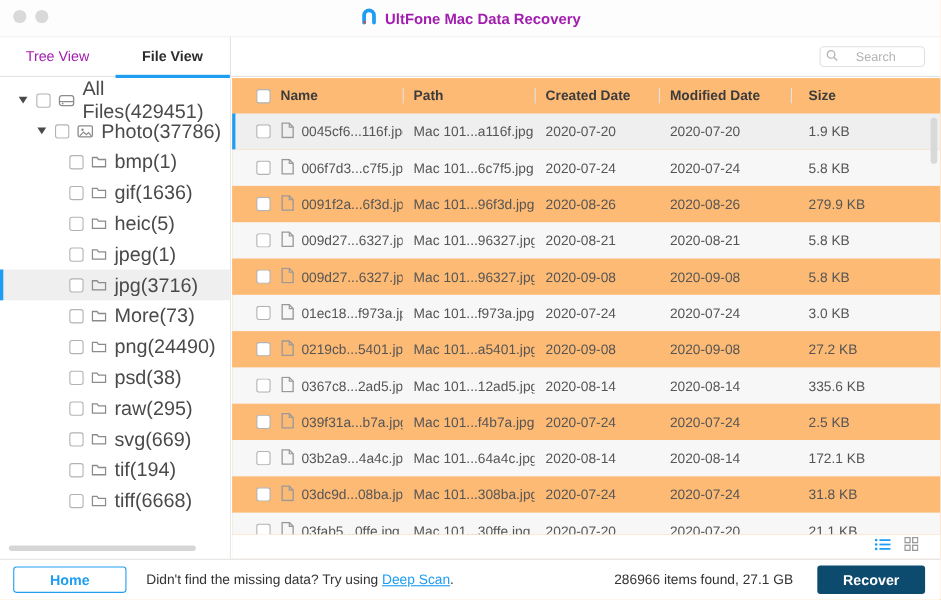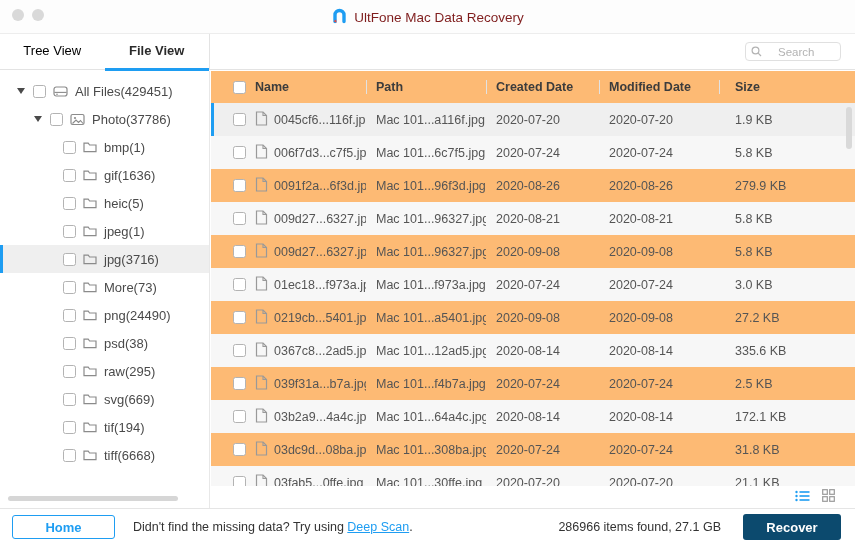"UltFone Mac Data Recovery" .apptitle .t { color: #7f1d1d -> #a21caf; font-weight: normal -> bold }
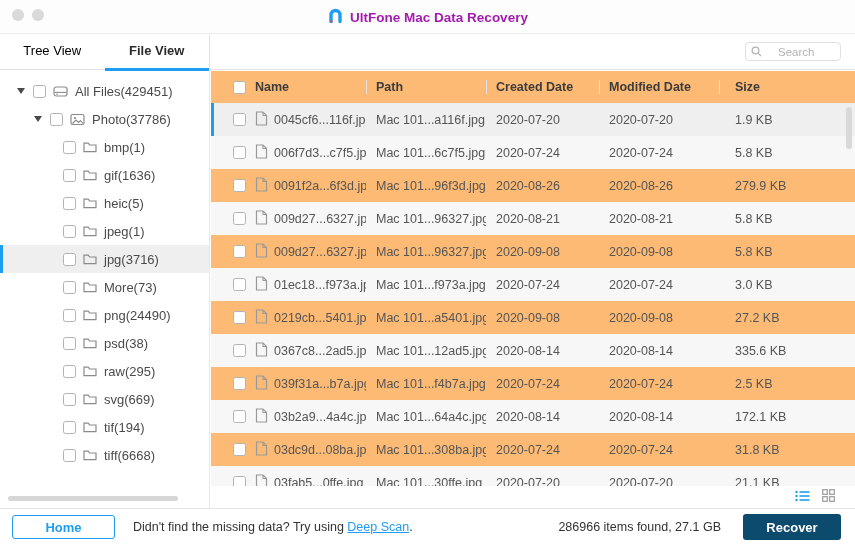"Tree View" .tab { color: #000000 -> #a21caf }
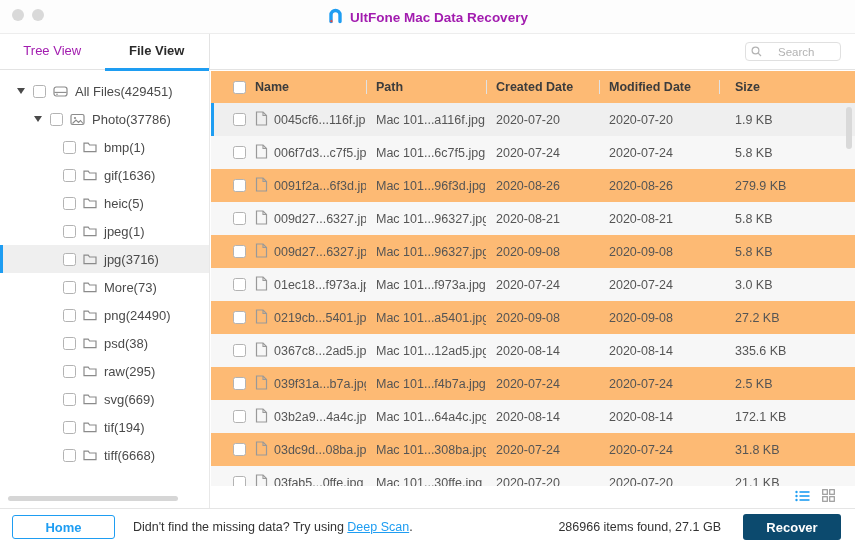"All Files(429451)" .titem { font-size: 13px -> 18px }
